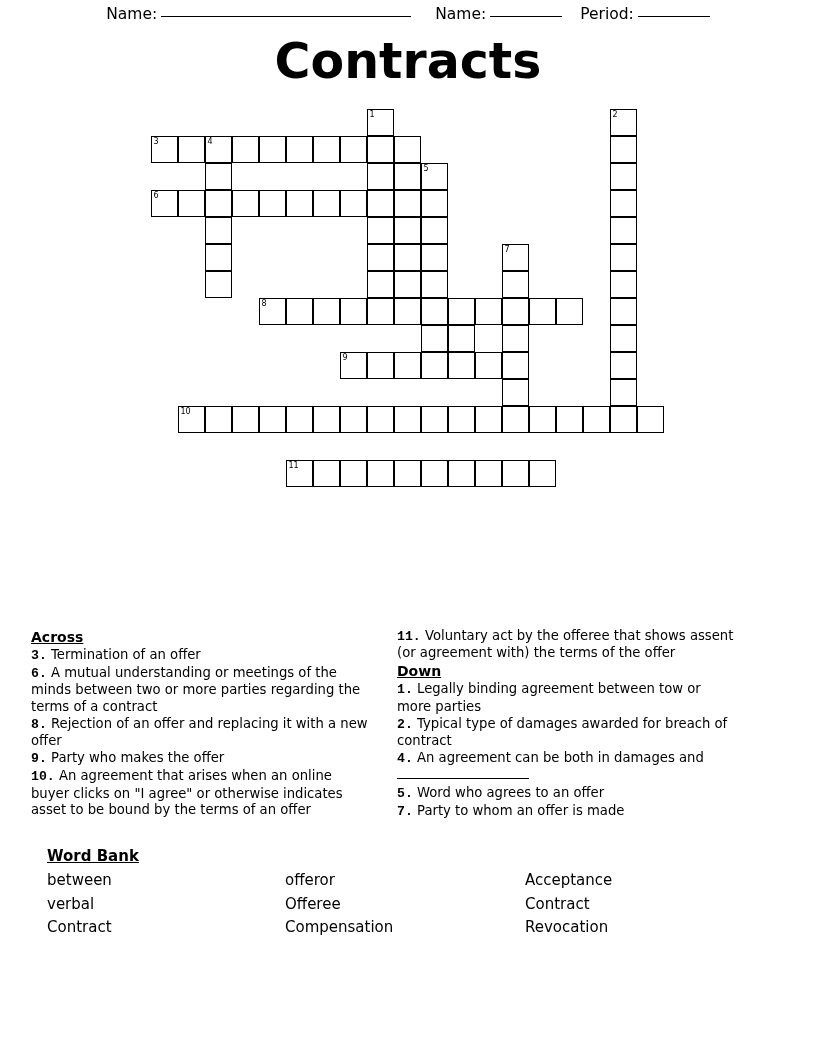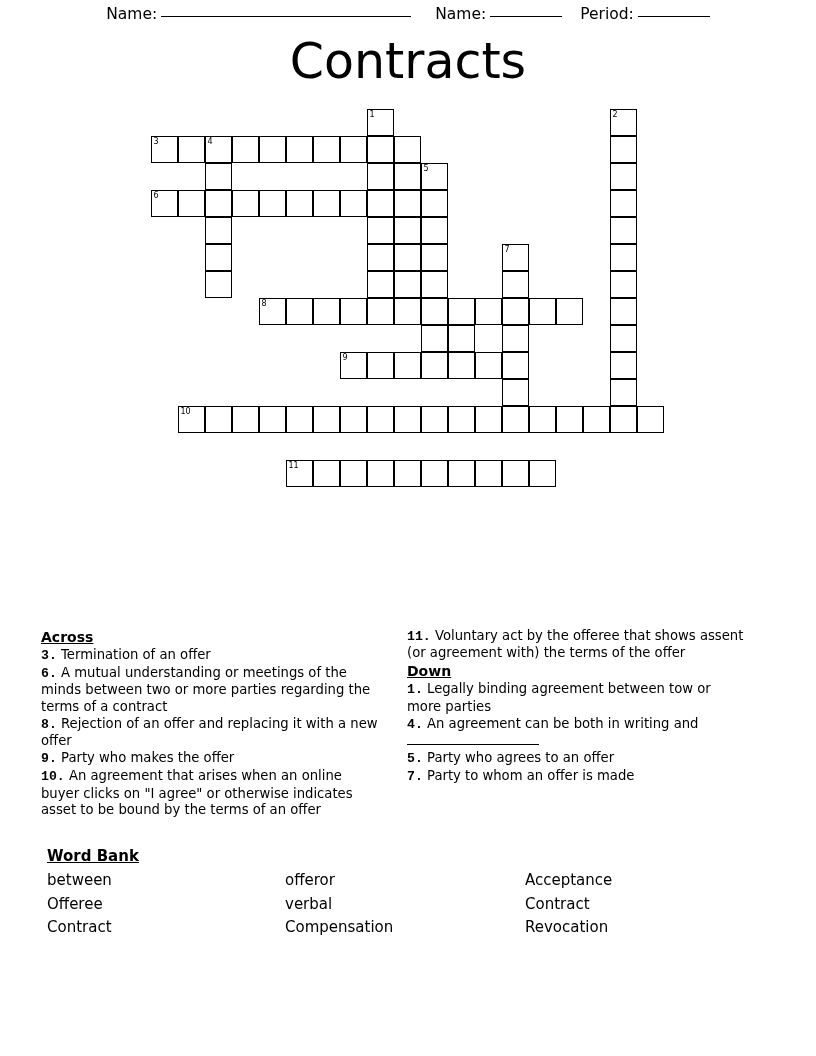"Contracts" .title { font-weight: 400 -> 700 }
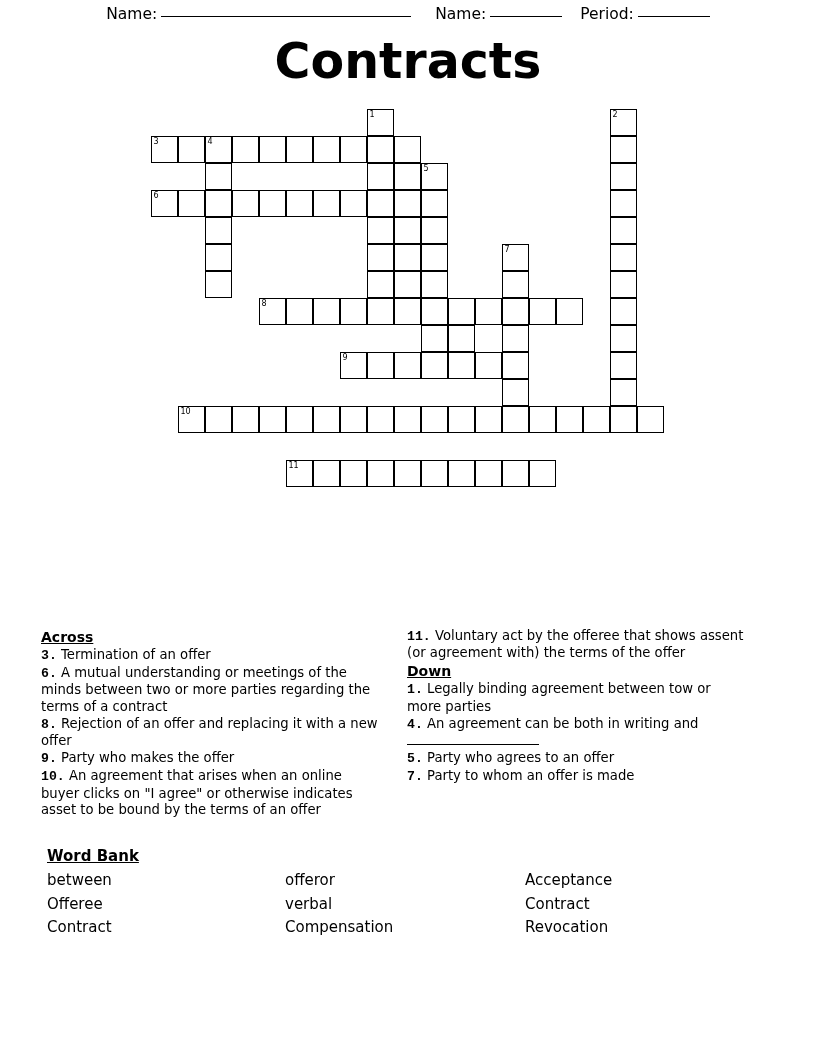"Across" .clues { left: 41px -> 31px }
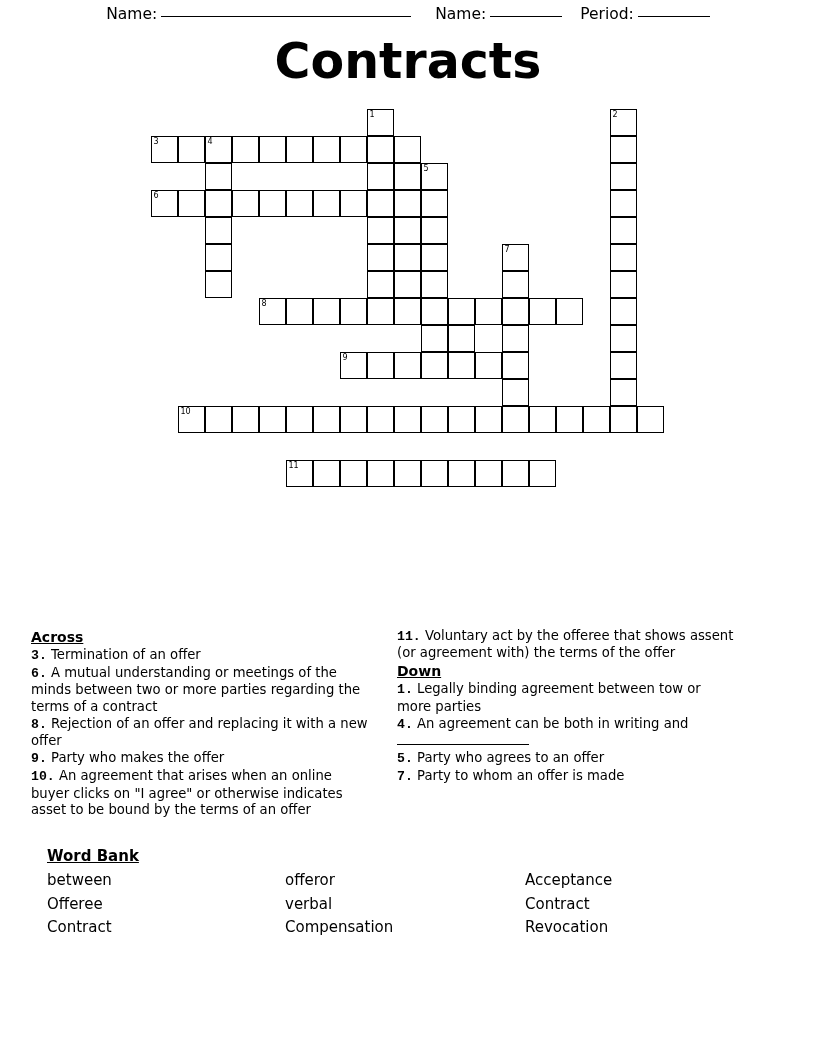"2. Typical type of damages" div.clue { html: none -> <div><b>2.</b><span> Typical type of damages awarded for breach of contract</span></div> }
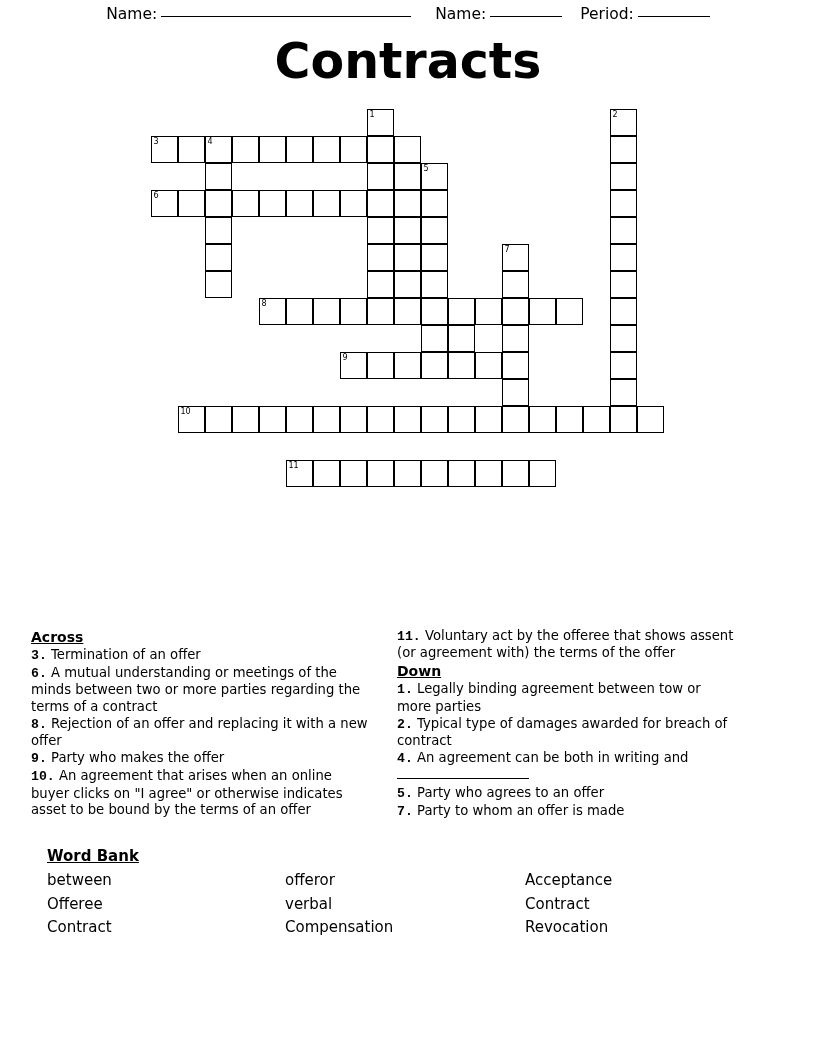"An agreement can be both" span { text: writing -> damages }
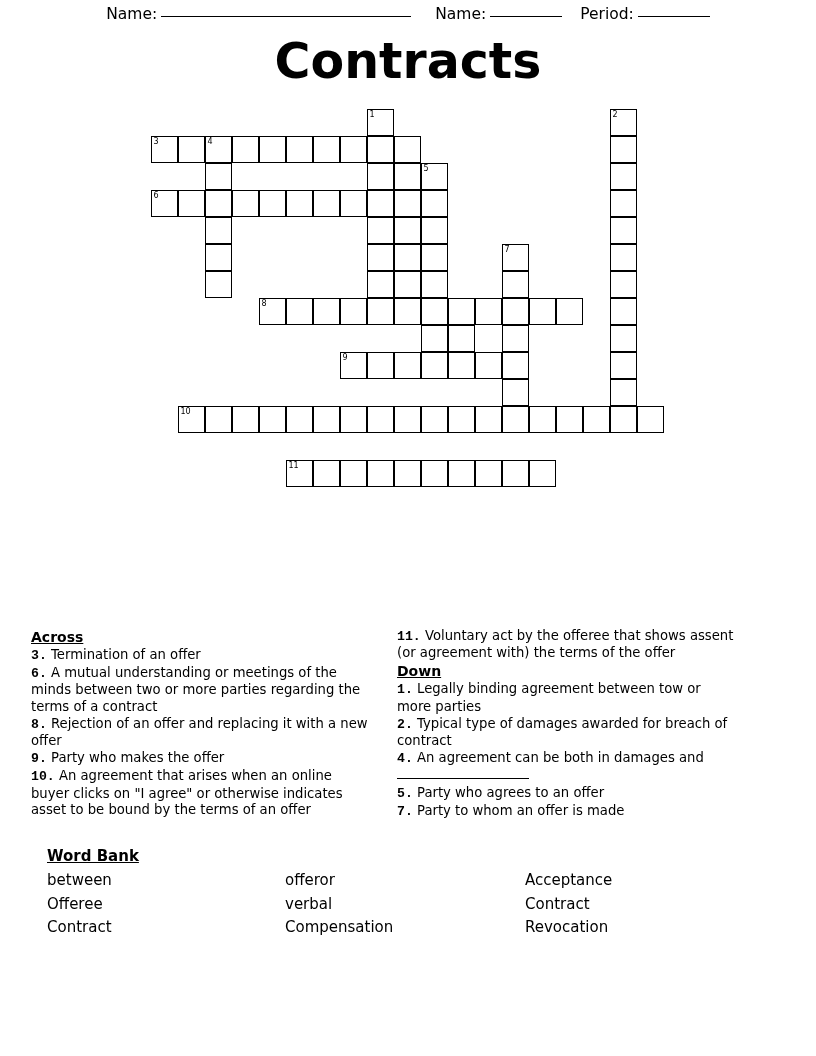"Party who agrees to an" span { text: Party -> Word }
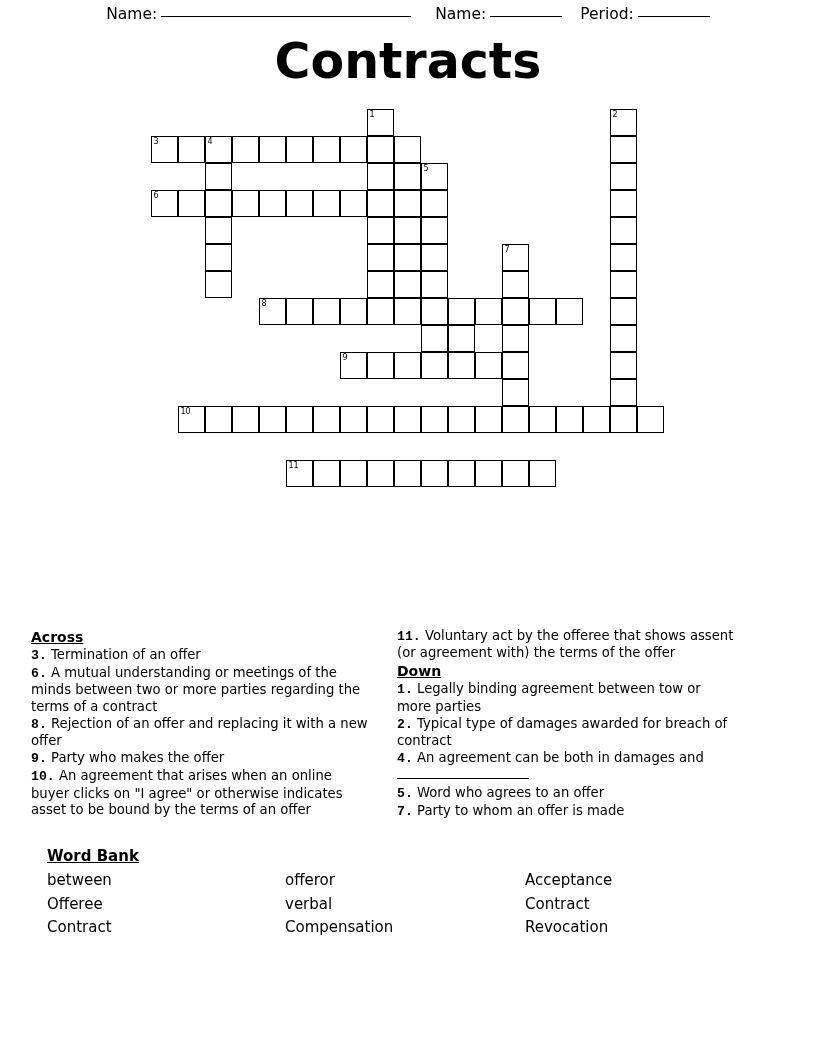"Offeree" div.wb-item { order: before "verbal" -> after "verbal" }
